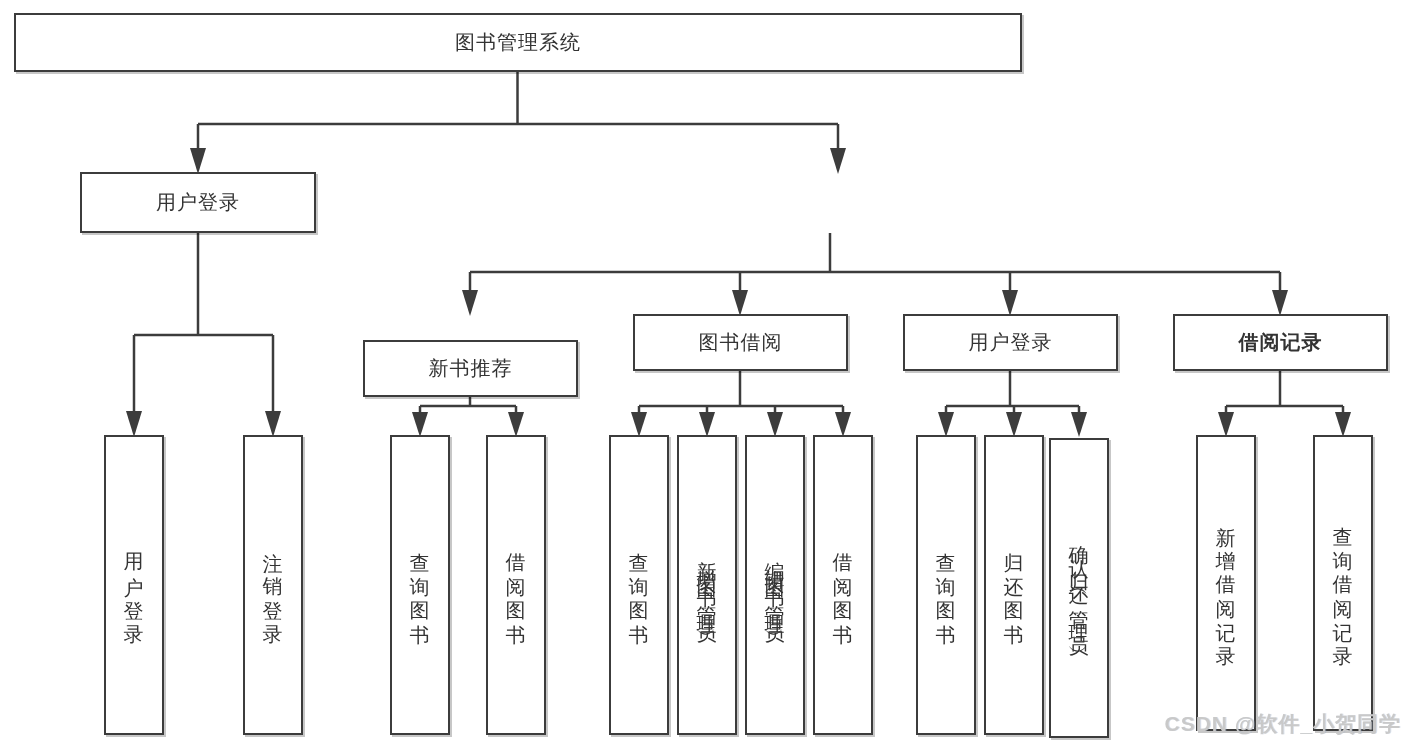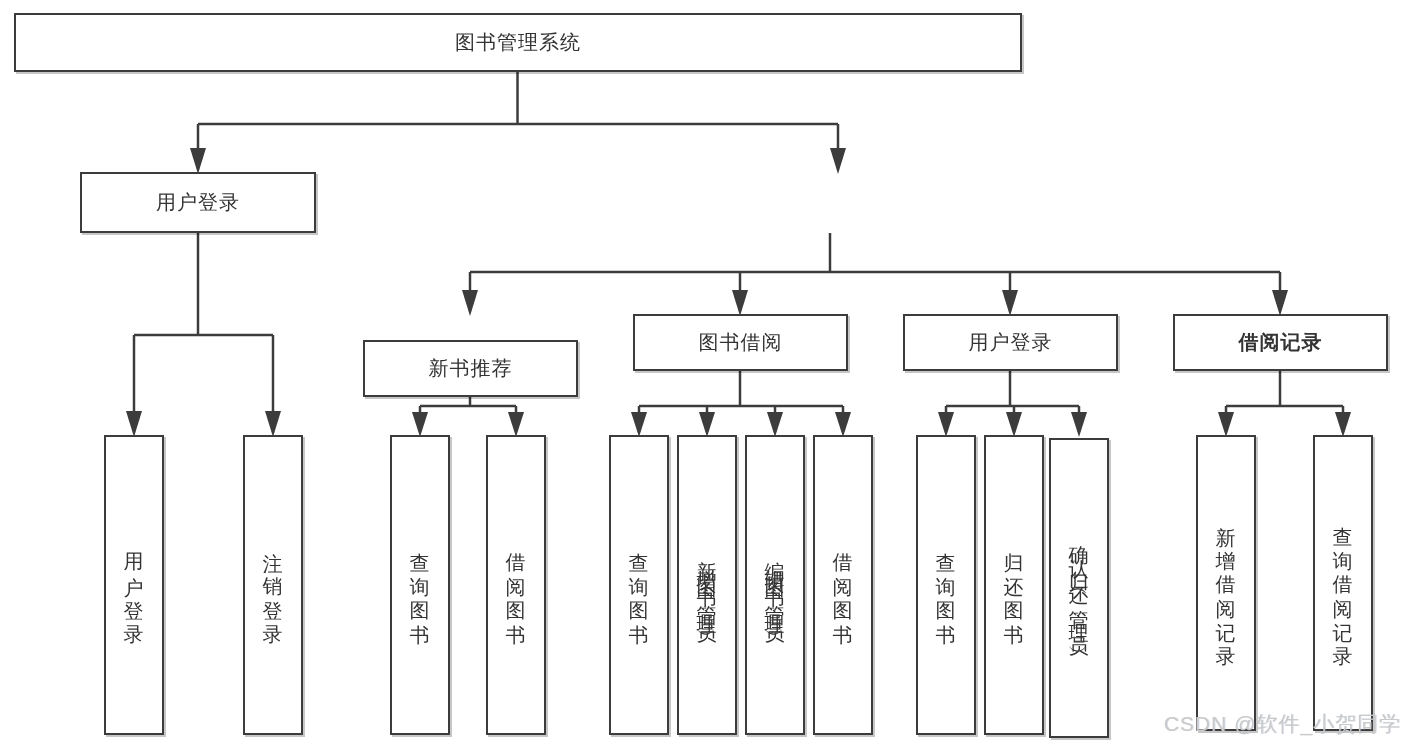"CSDN @软件_小贺同学" .watermark { font-weight: none -> bold }
